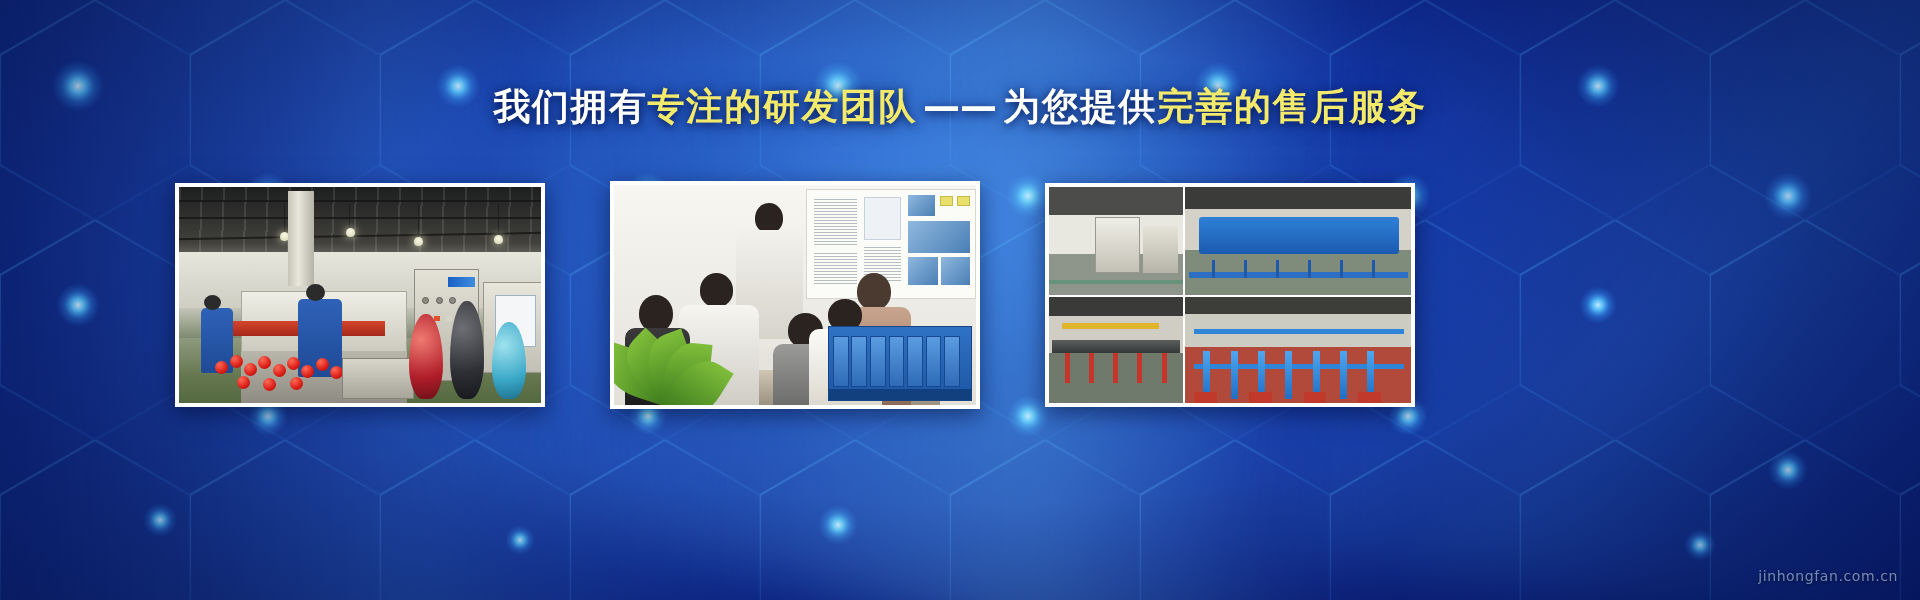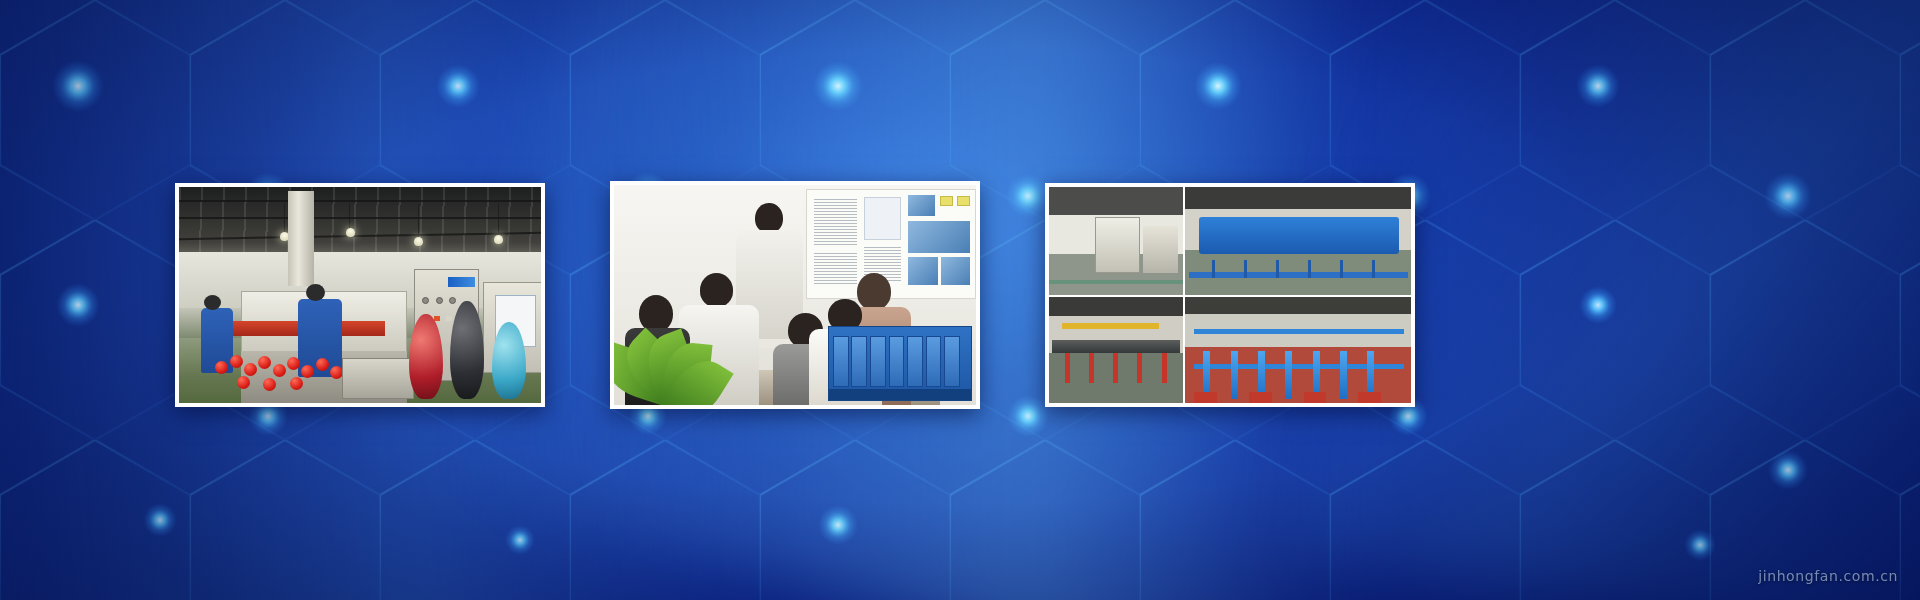"我们拥有专注的研发团队 —— 为您提供完善的售后服务" div.headline { html: none -> <div> <span>我们拥有</span><span>专注的研发团队</span><span>——</span><span>为您提供</span><span>完善的售后服务</span> </div> }
